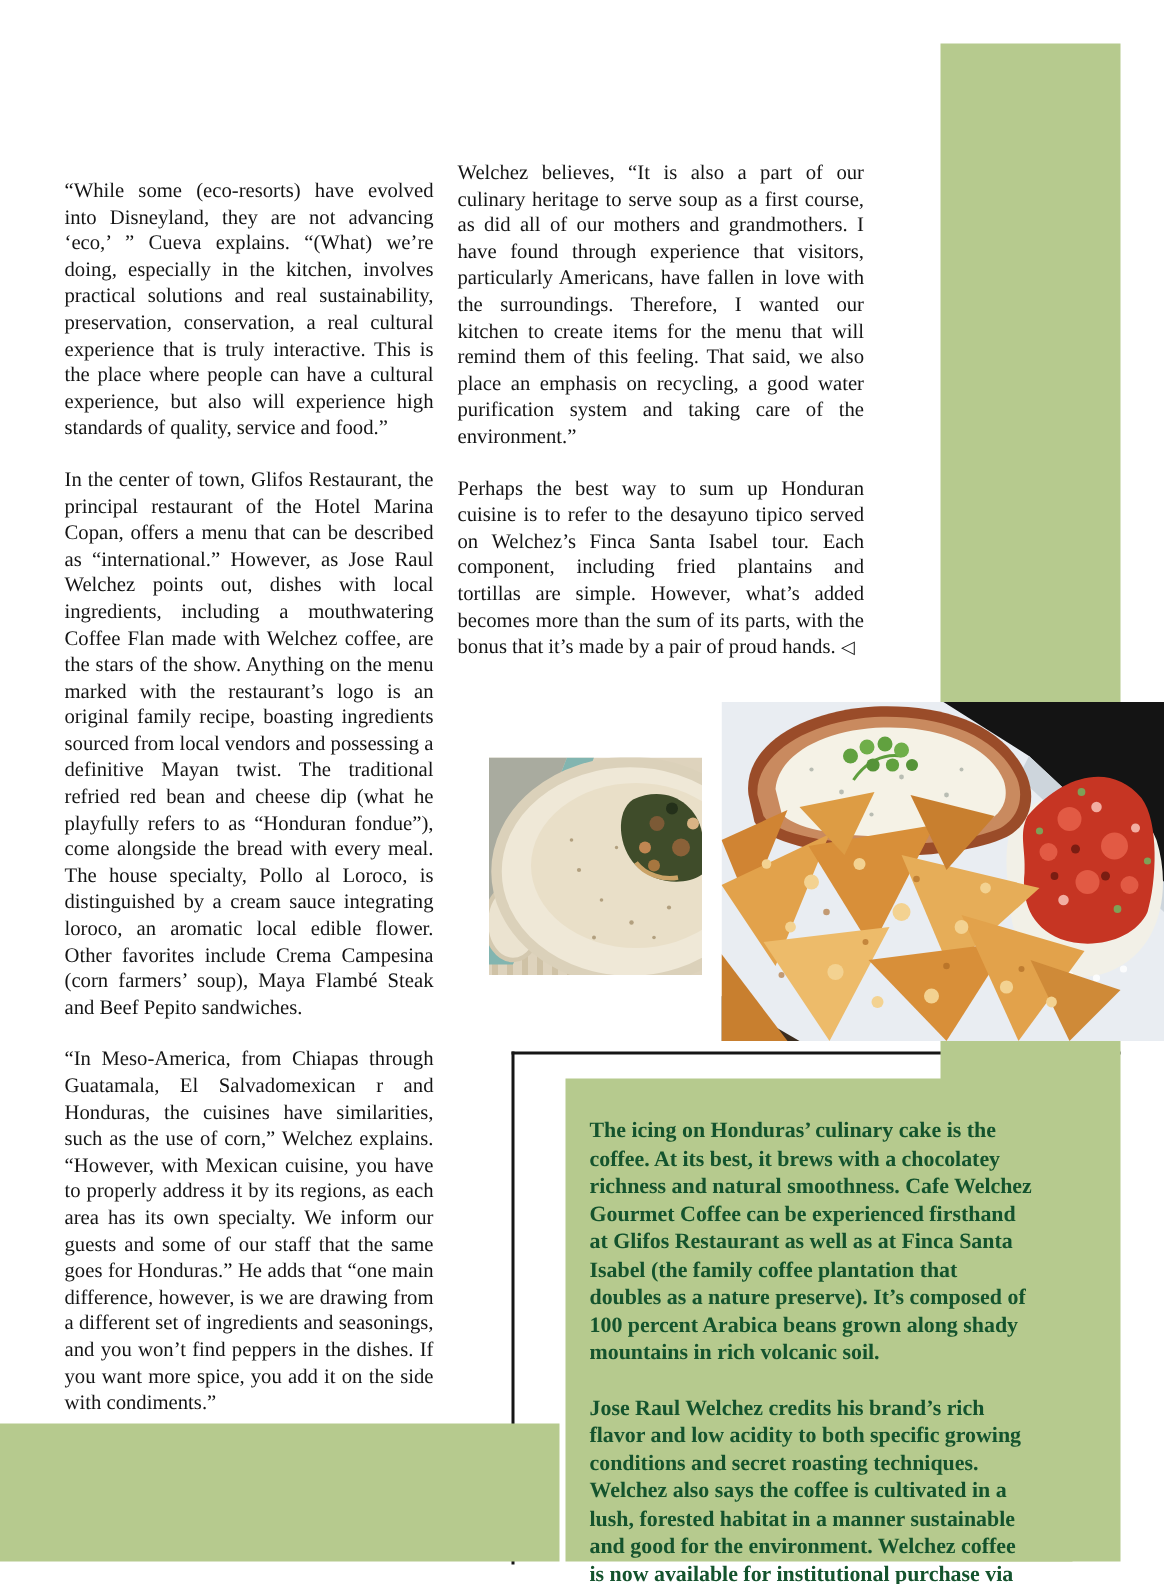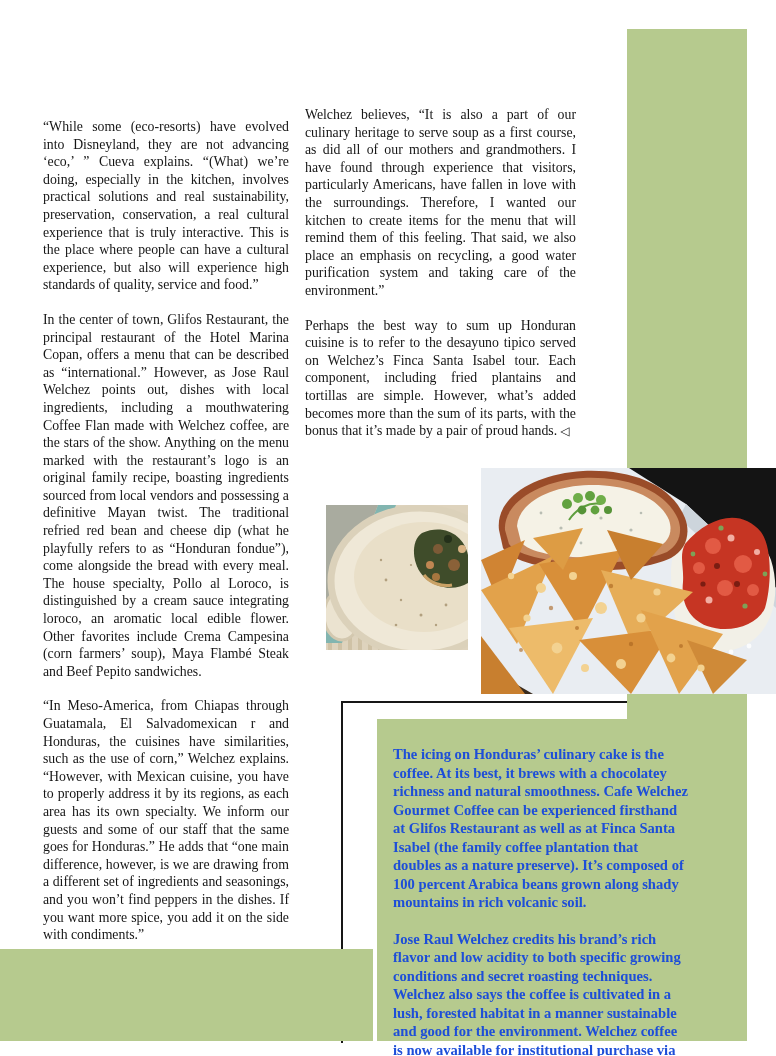"The icing on Honduras’ culinary" .callout { color: #1d4ed8 -> #14532d }
